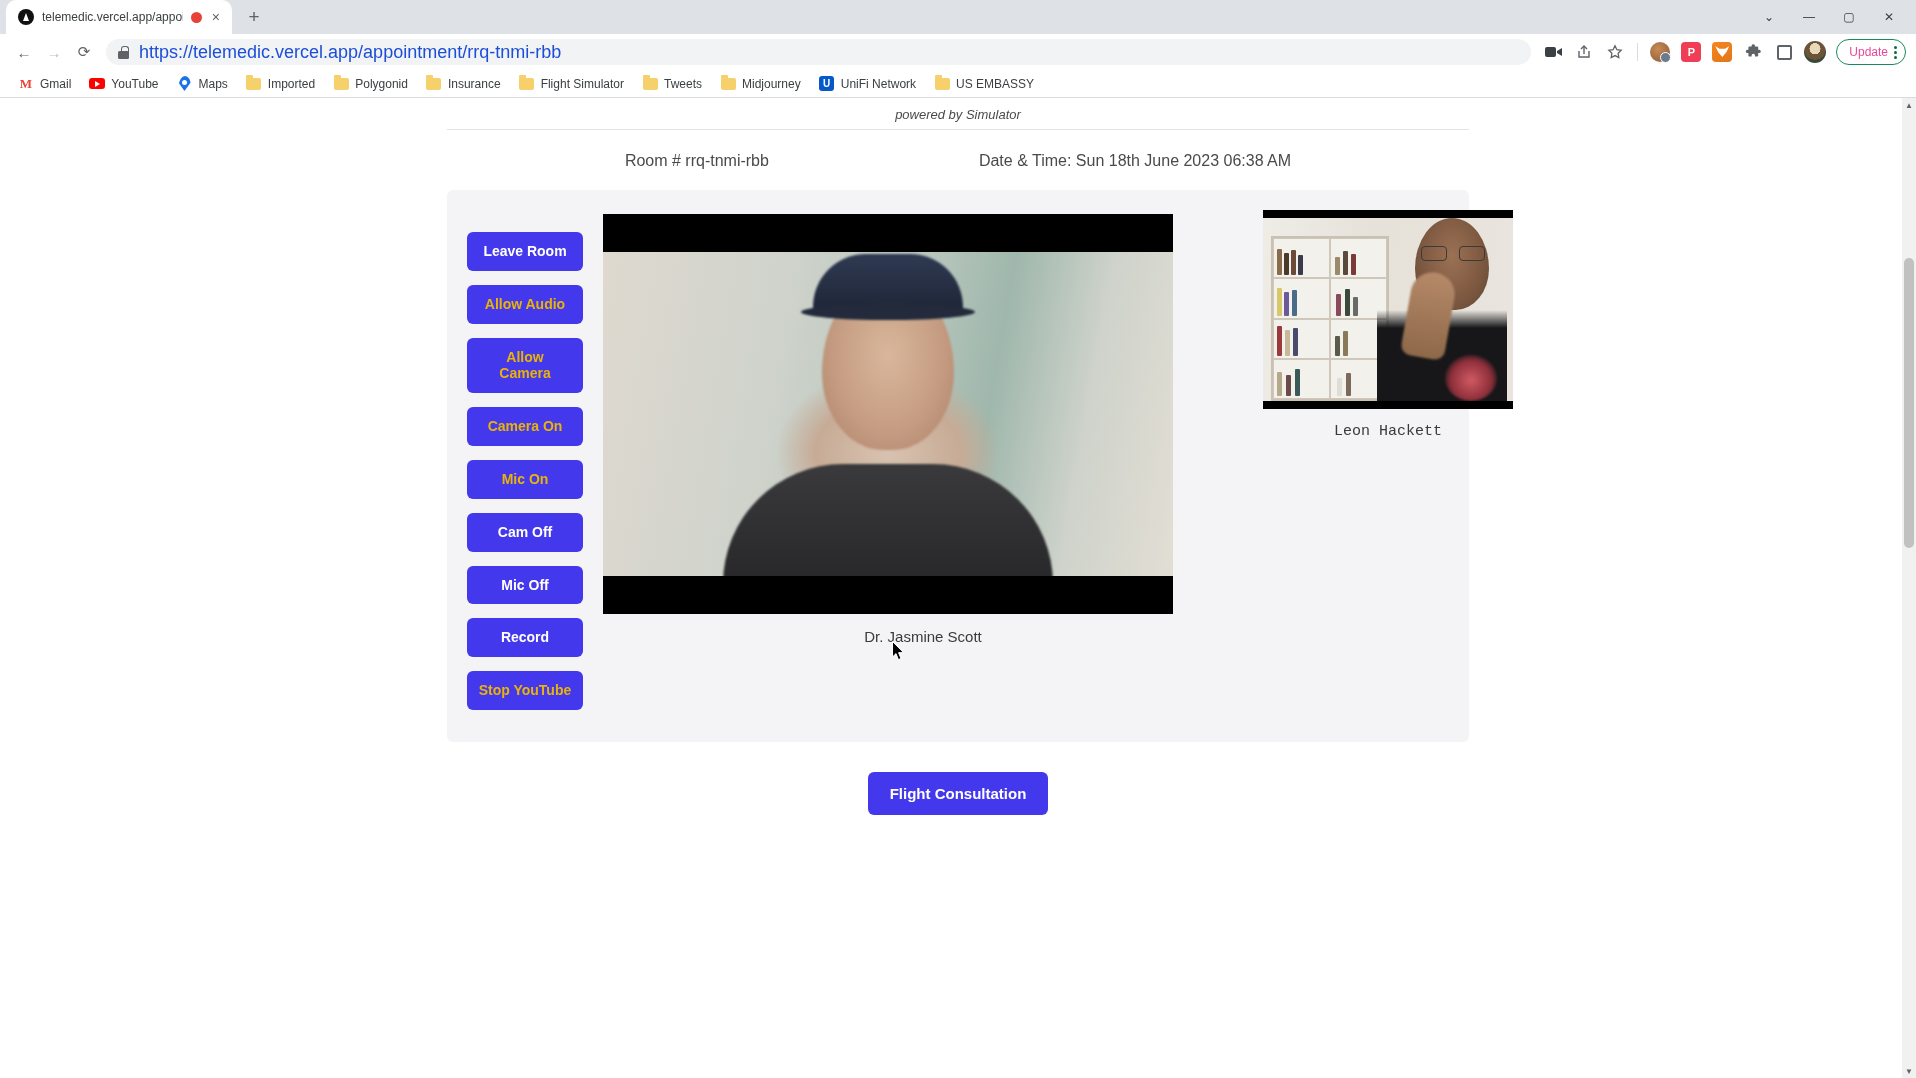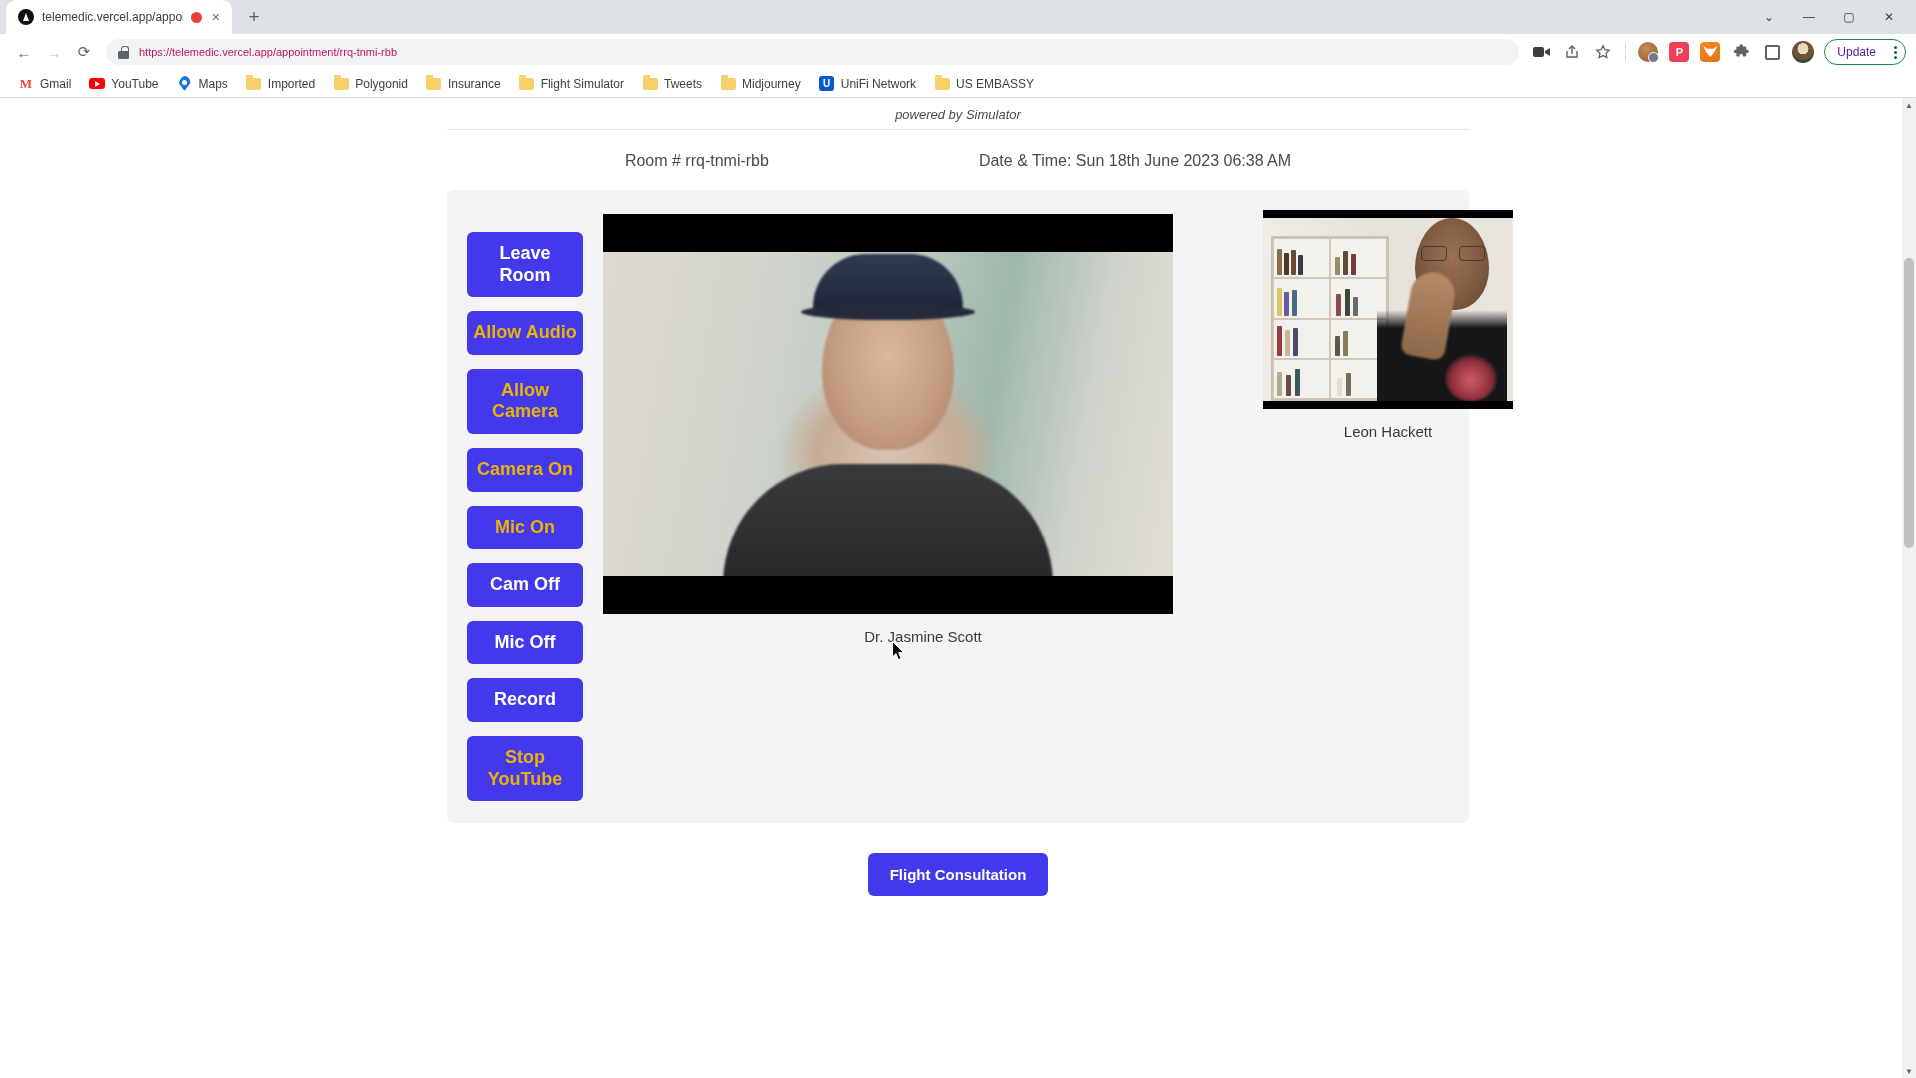"https://telemedic.vercel.app/appointment" .url { color: #be185d -> #1d4ed8; font-size: 11px -> 18px }
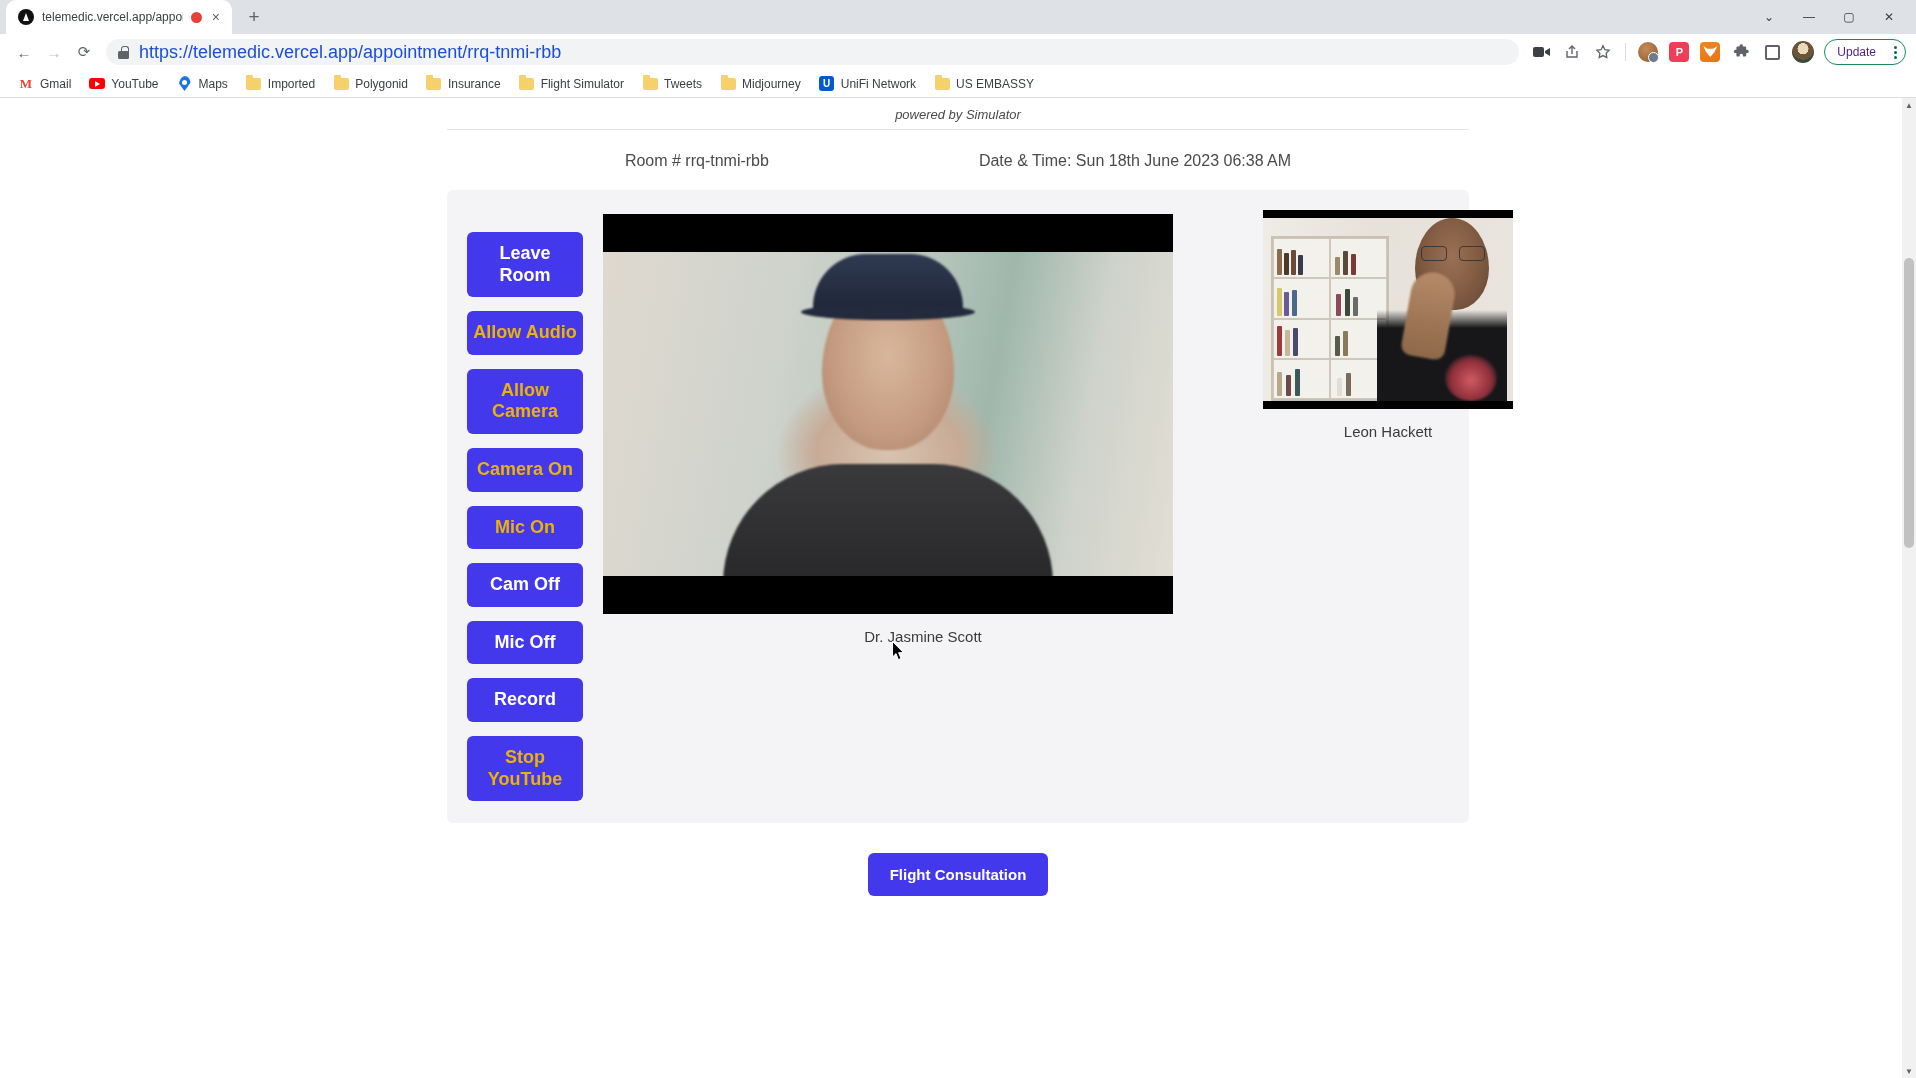"Update" .update-btn { color: #4c1d95 -> #ec4899; gap: 18px -> 6px }
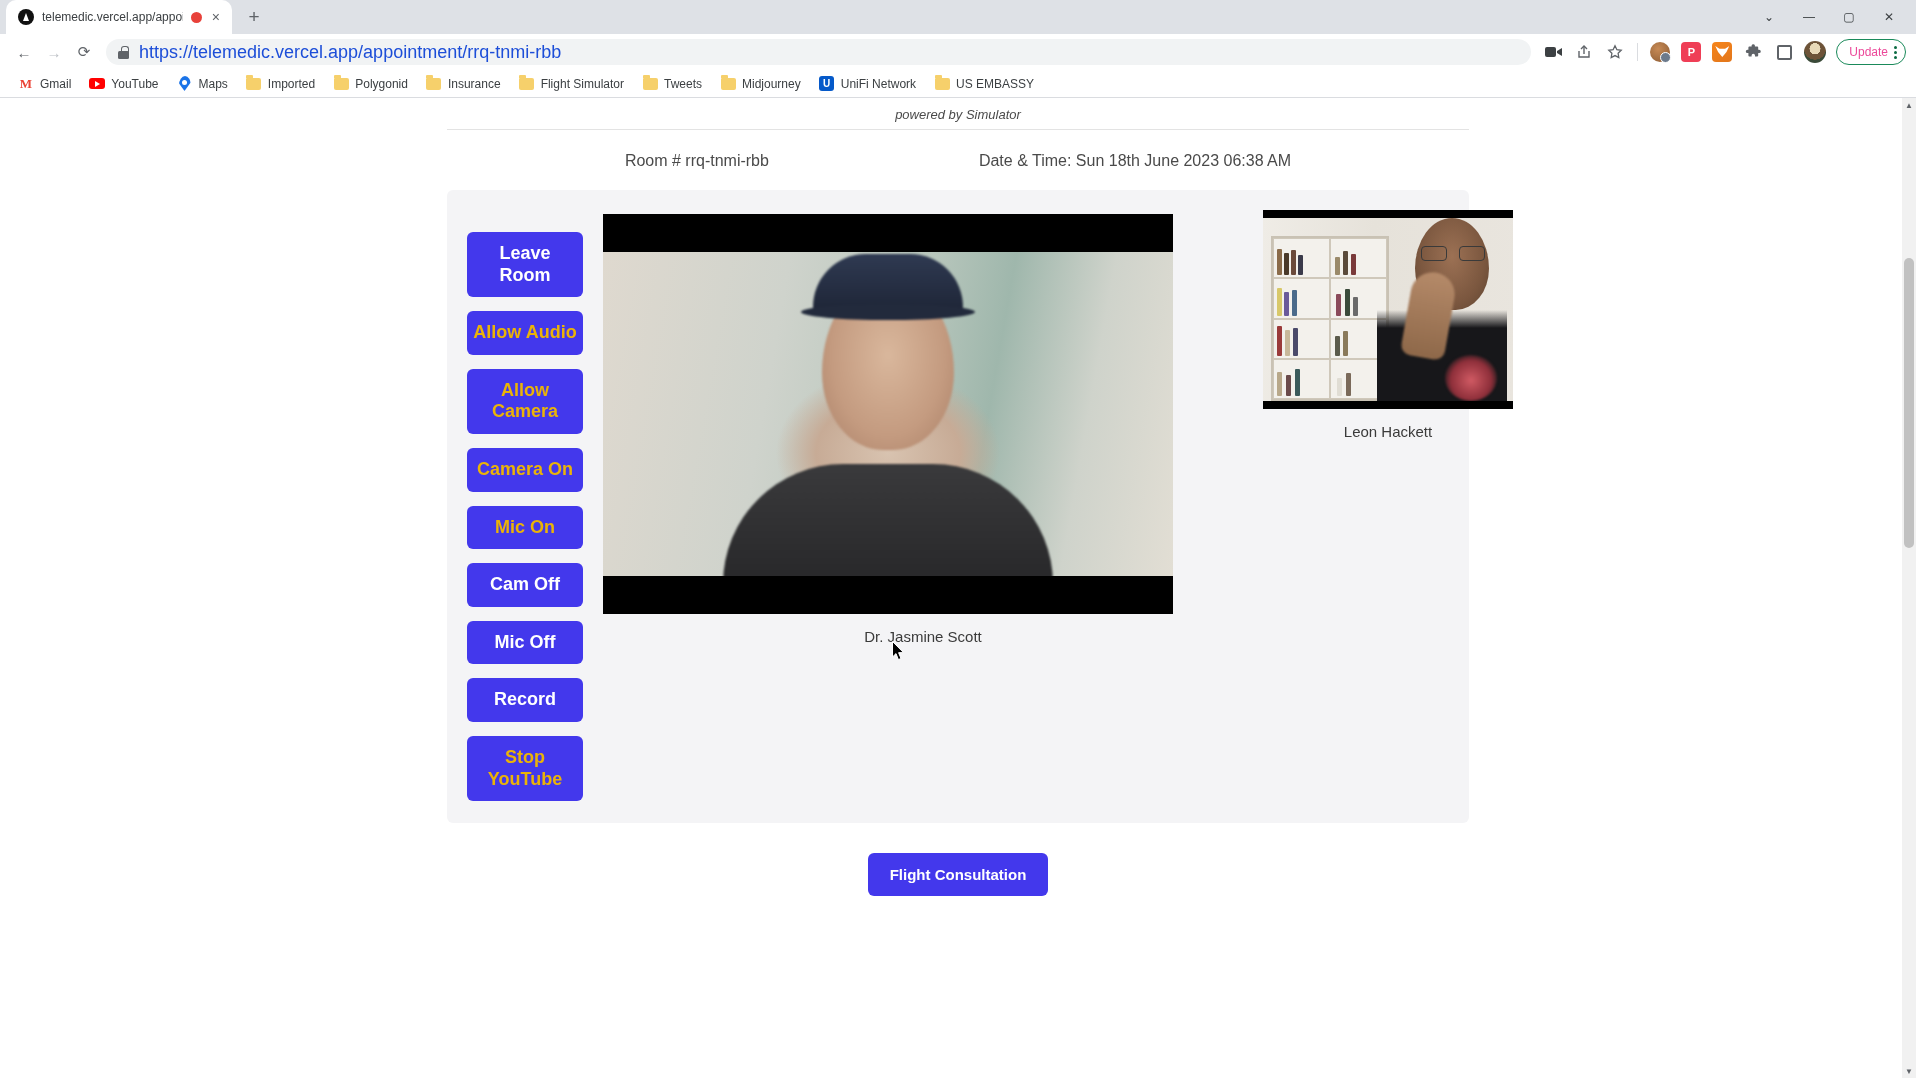"Leave Room" .vbtn { font-size: 18px -> 14px }
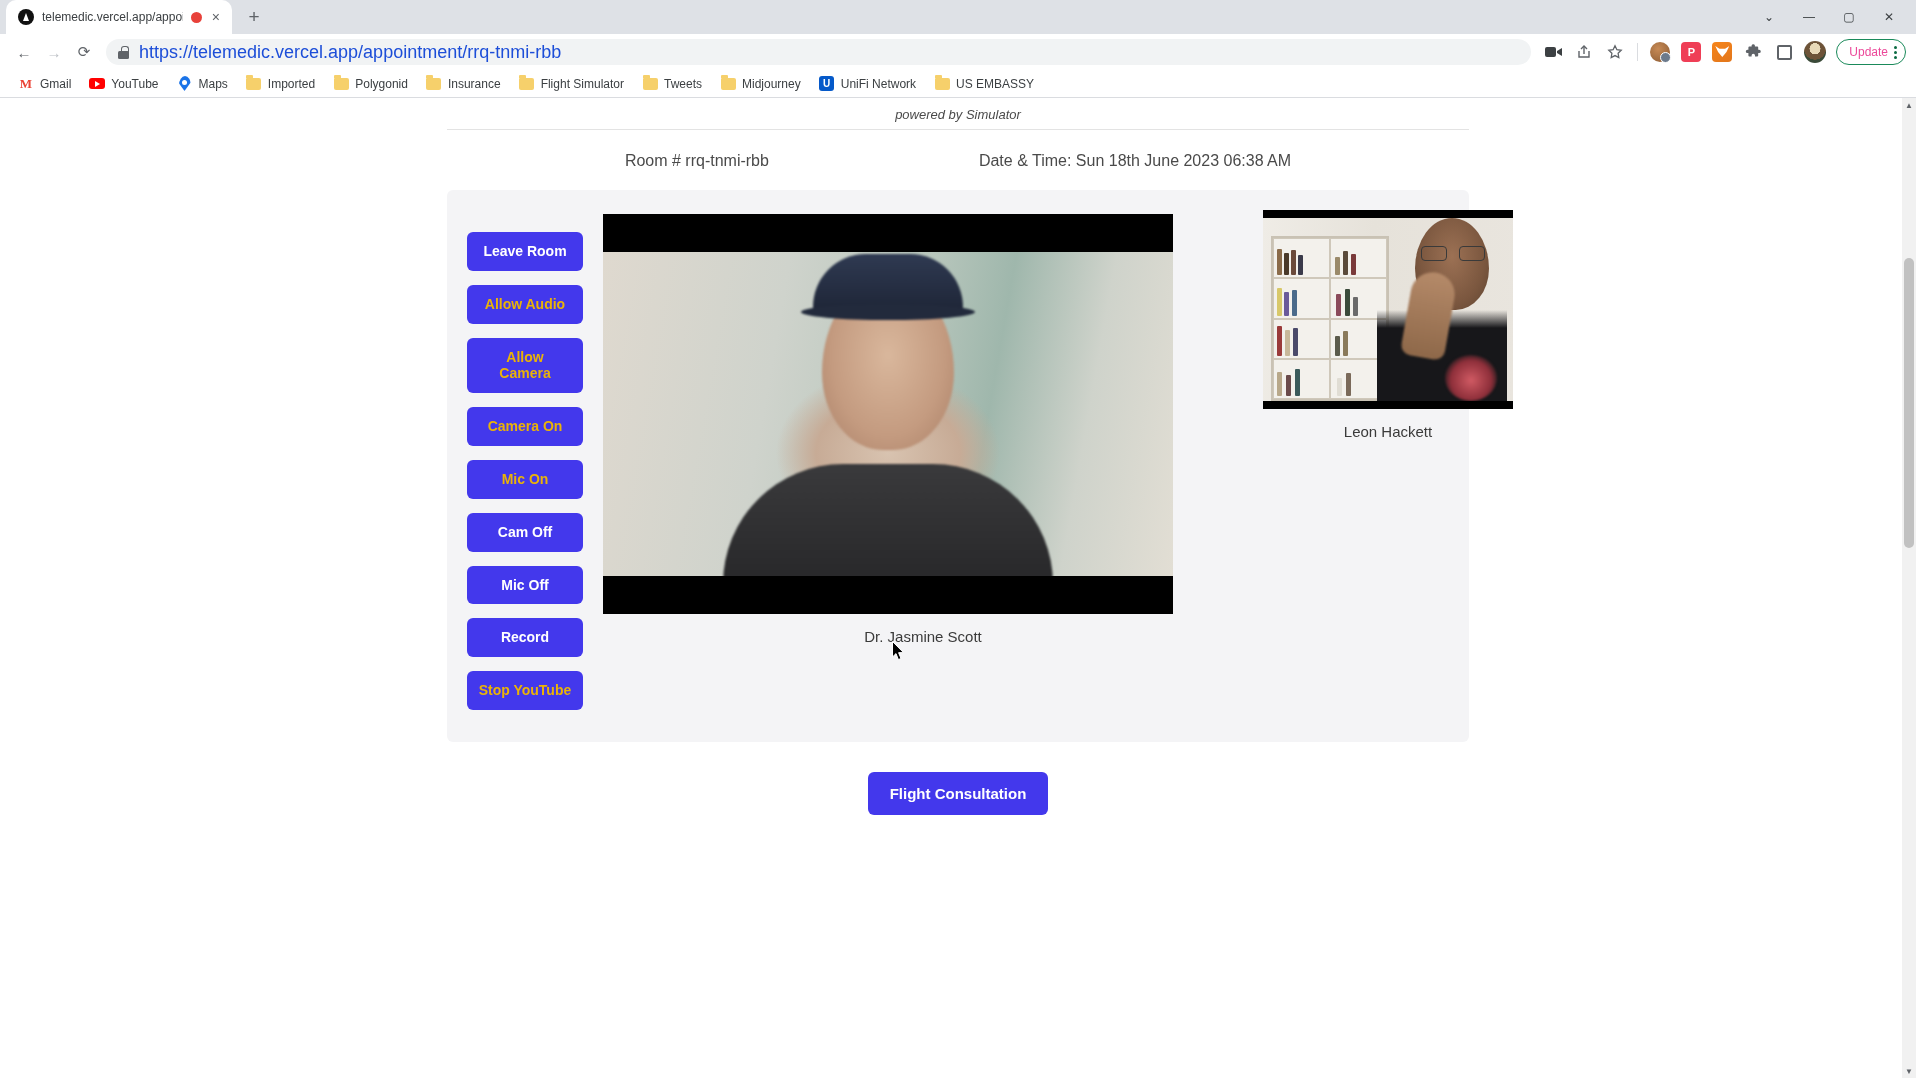"Leon Hackett" .side-video-wrap { font-family: none -> Liberation Mono, monospace }
